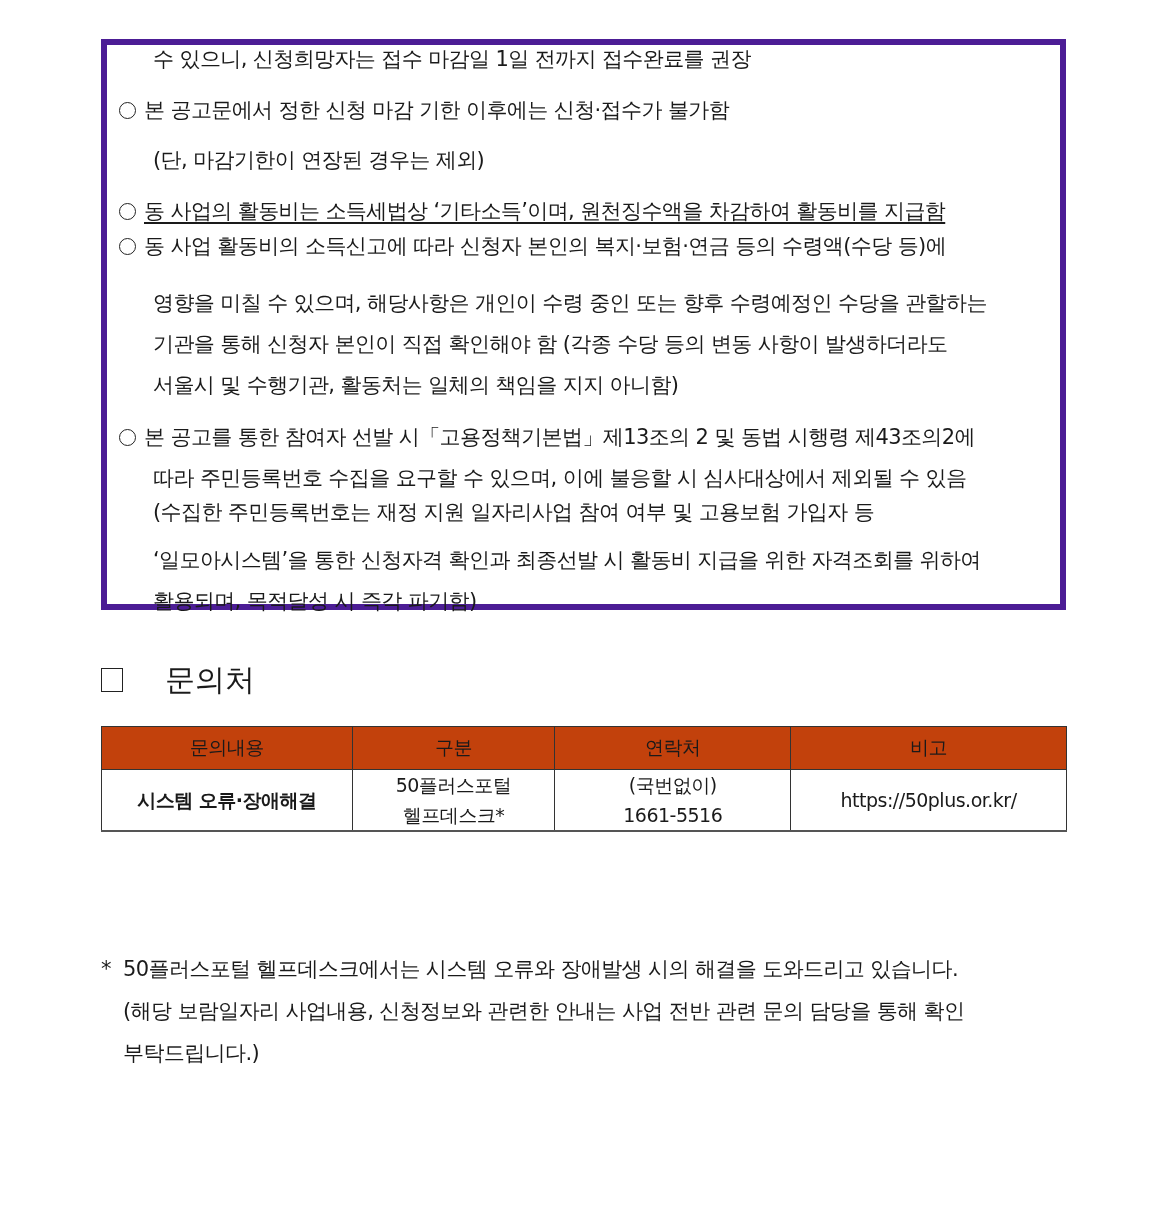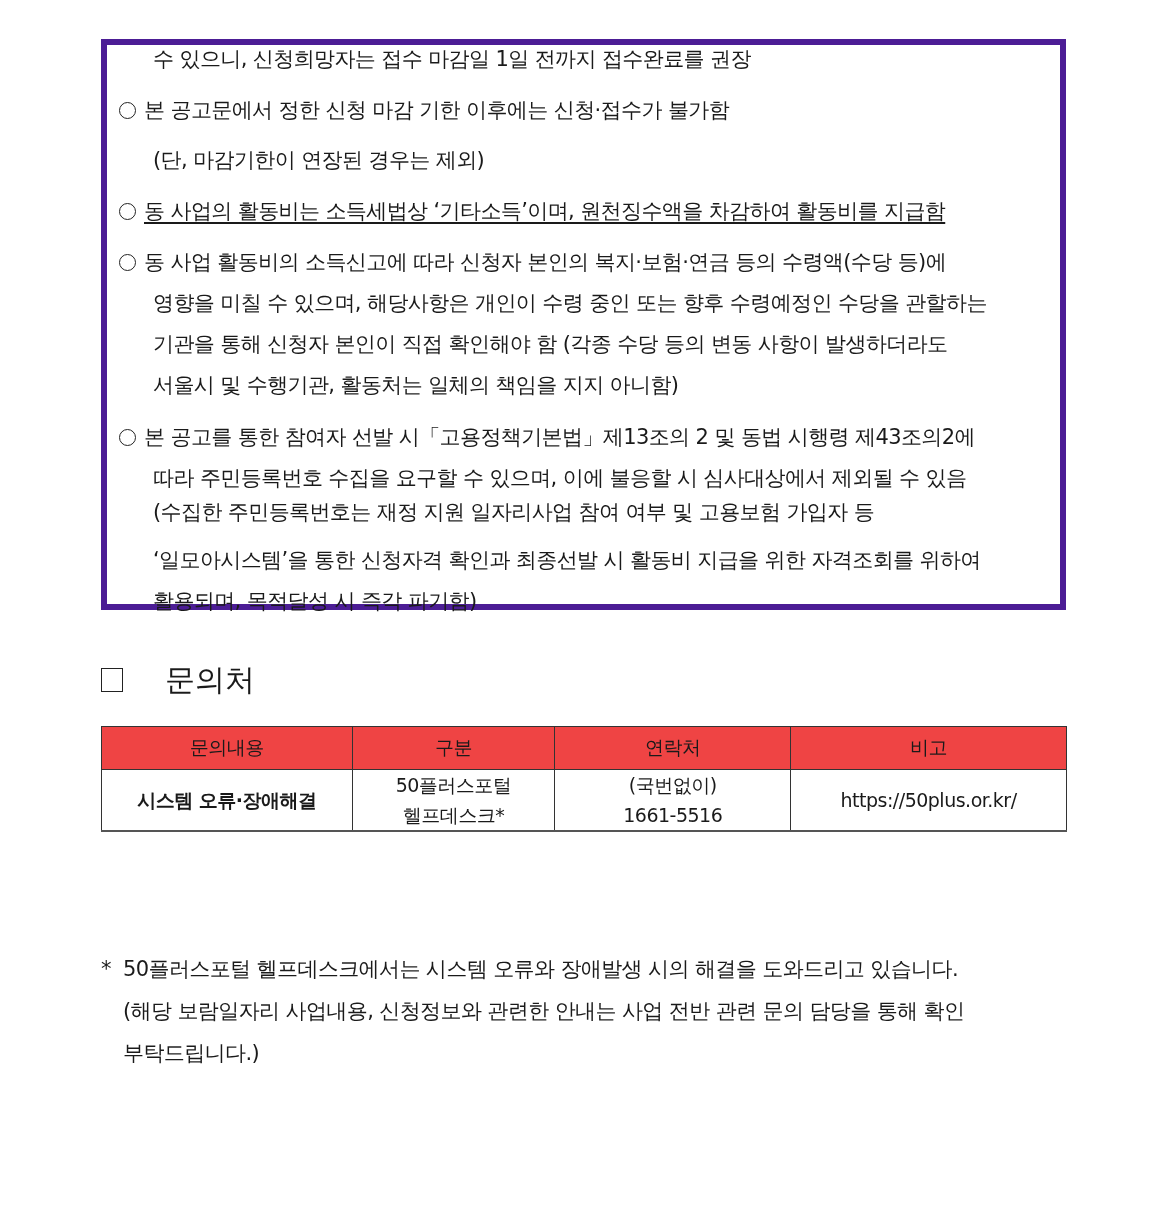"동 사업 활동비의 소득신고에 따라" div.line { top: 203px -> 187px }
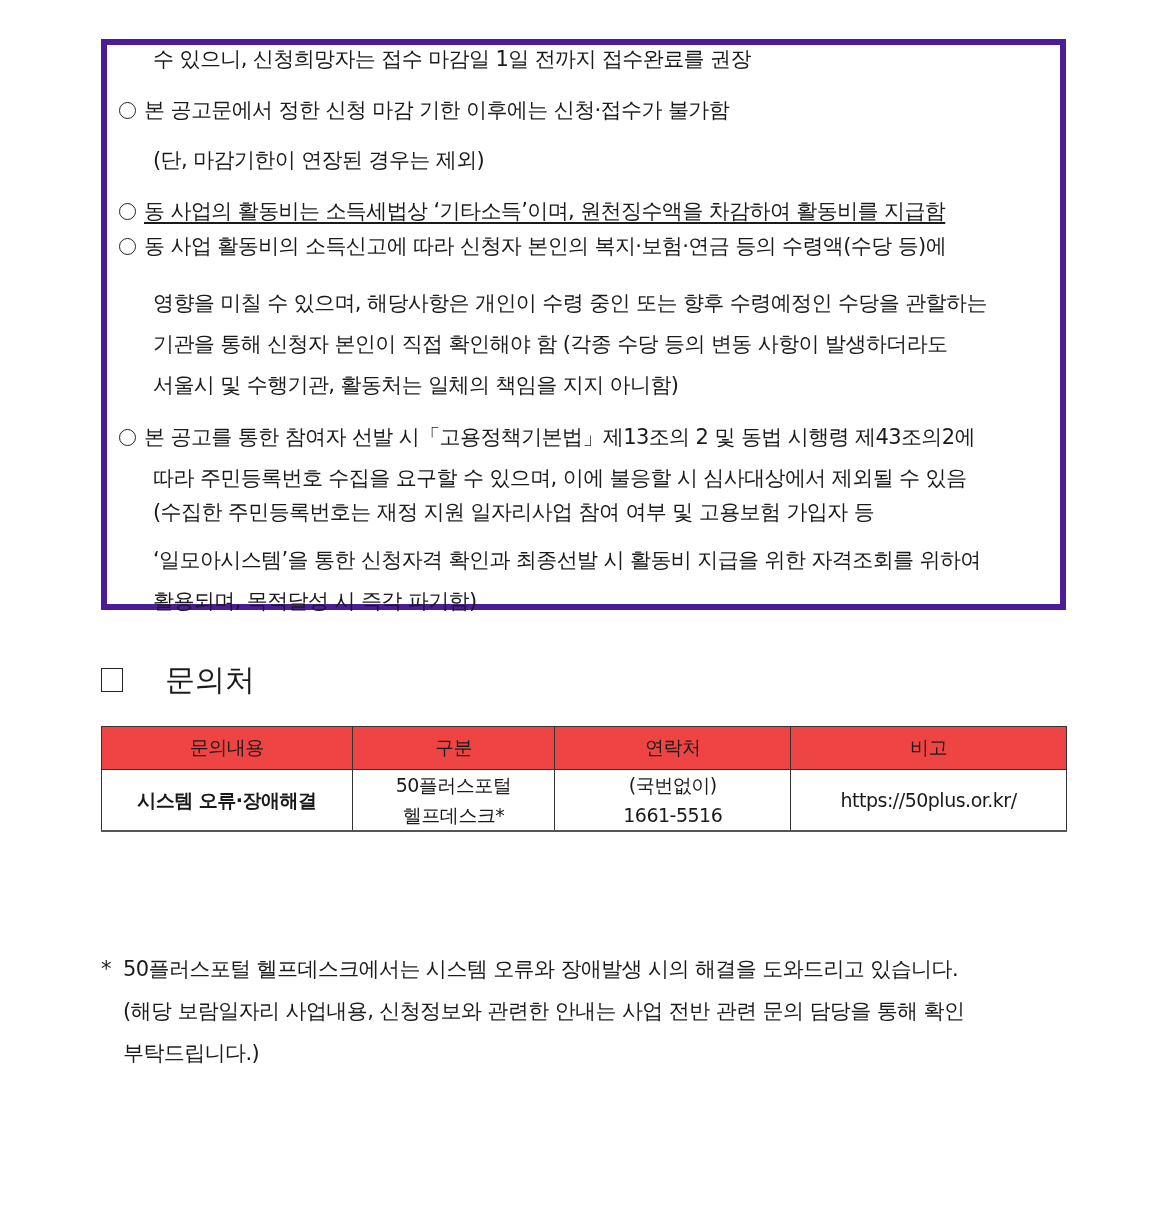"문의내용" table.contacts th { background: #ef4444 -> #c2410c }
